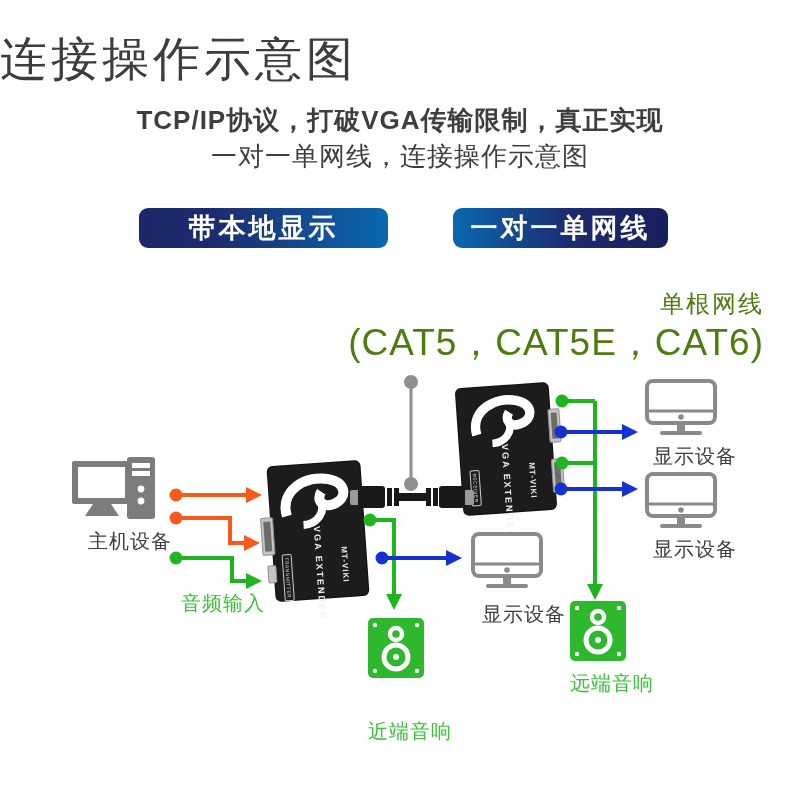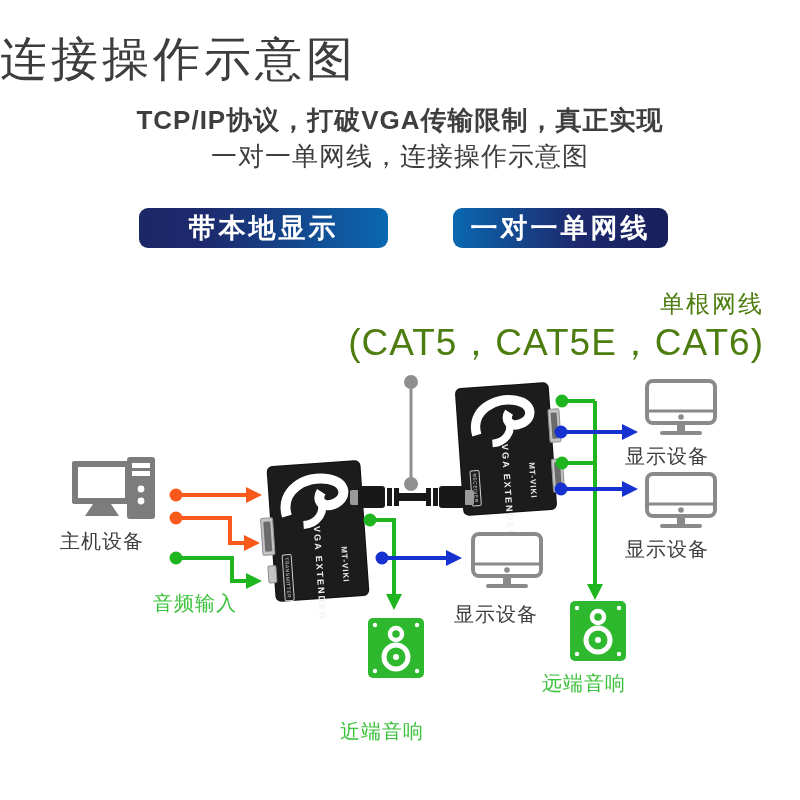"显示设备" .dev-label { text-align: left -> right }
